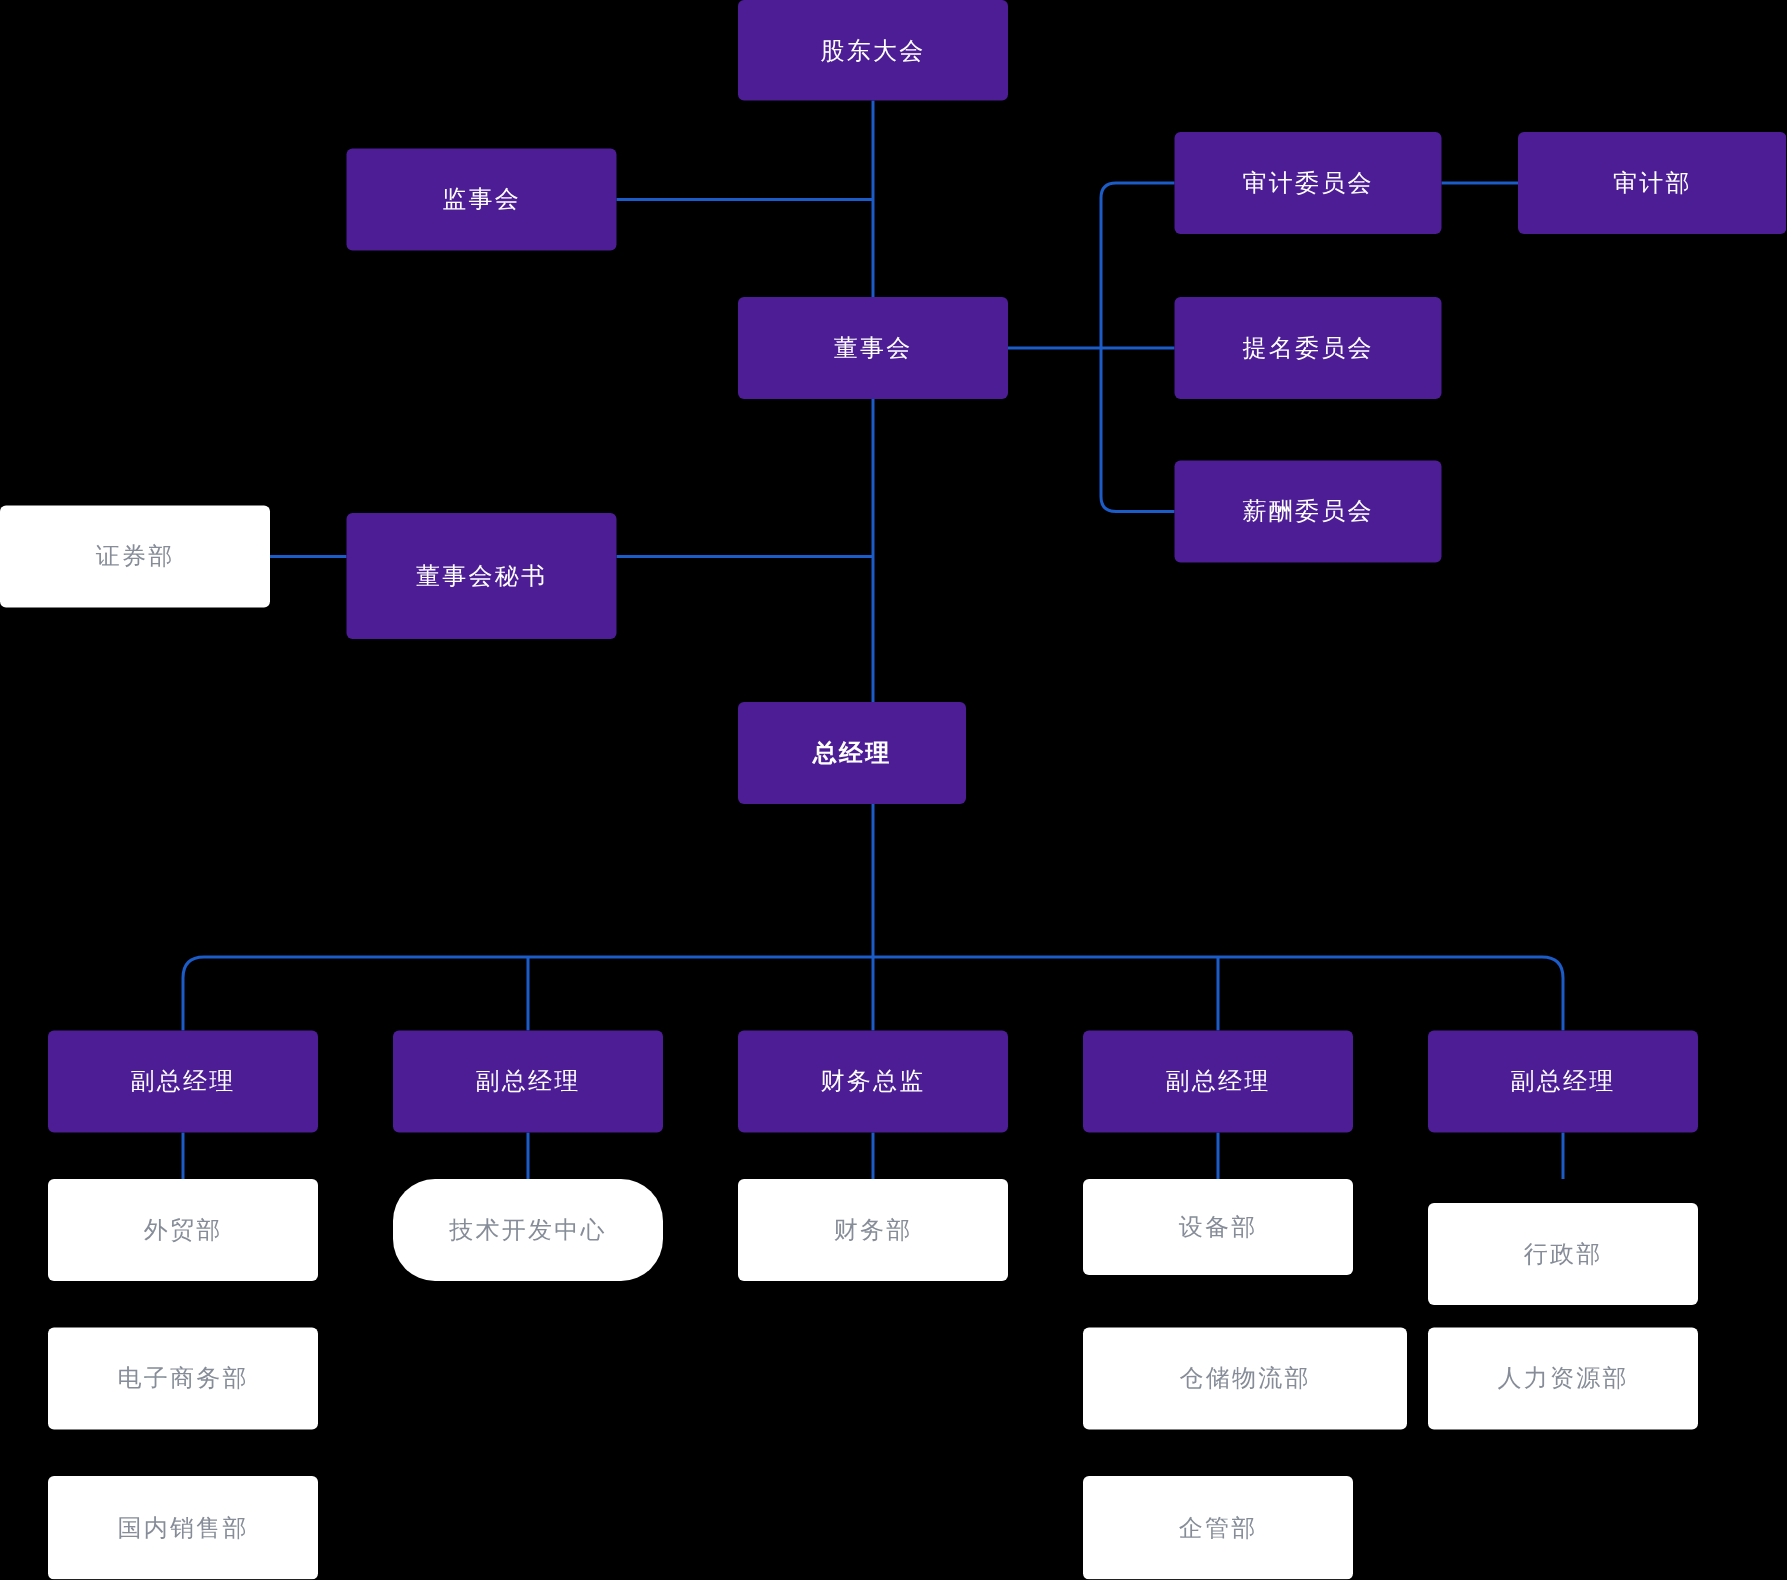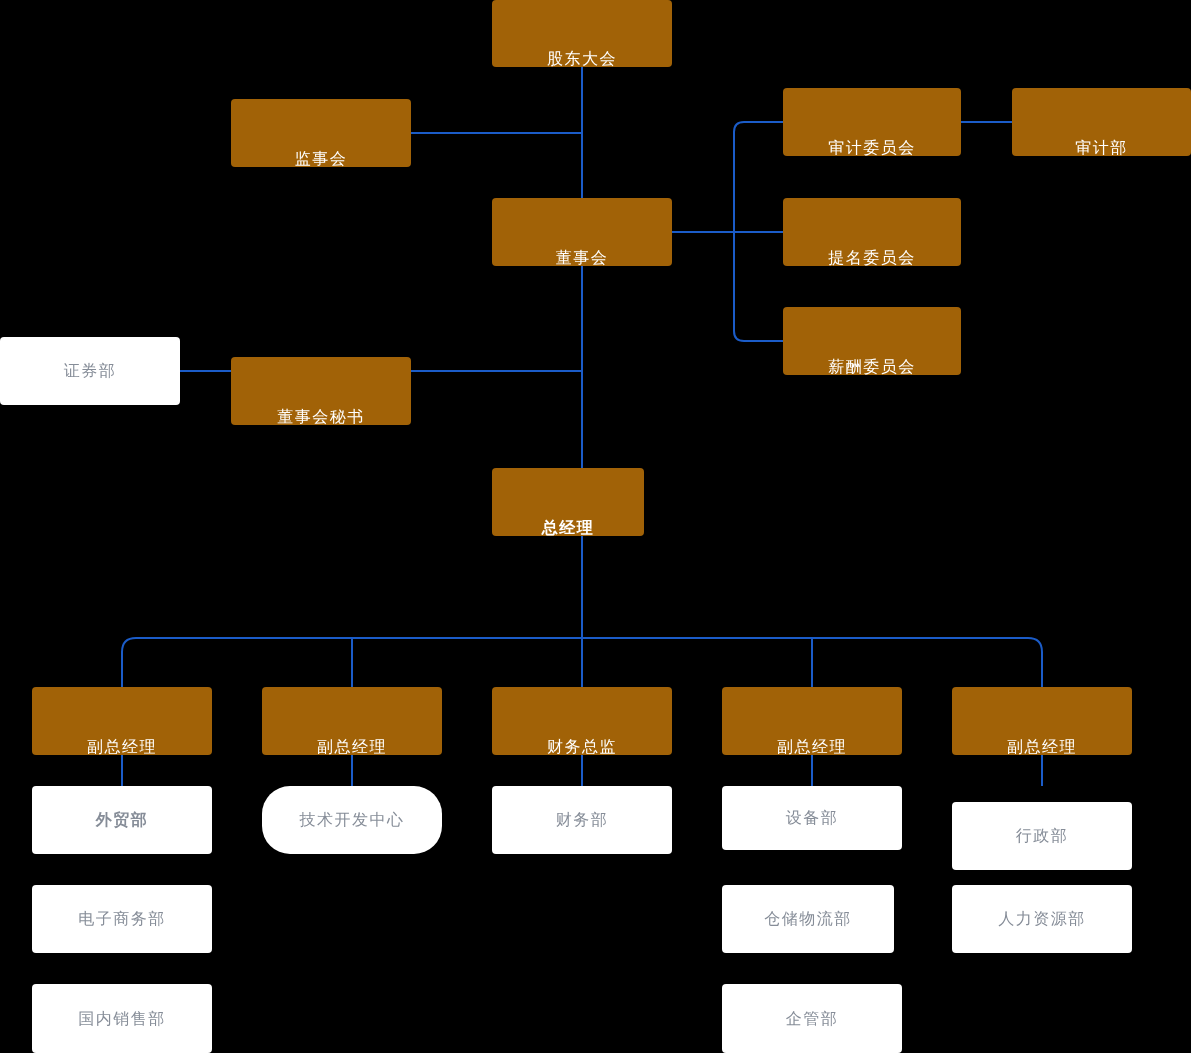"股东大会" .org-node.primary { align-items: flex-end -> none; background: #a16207 -> #4c1d95 }
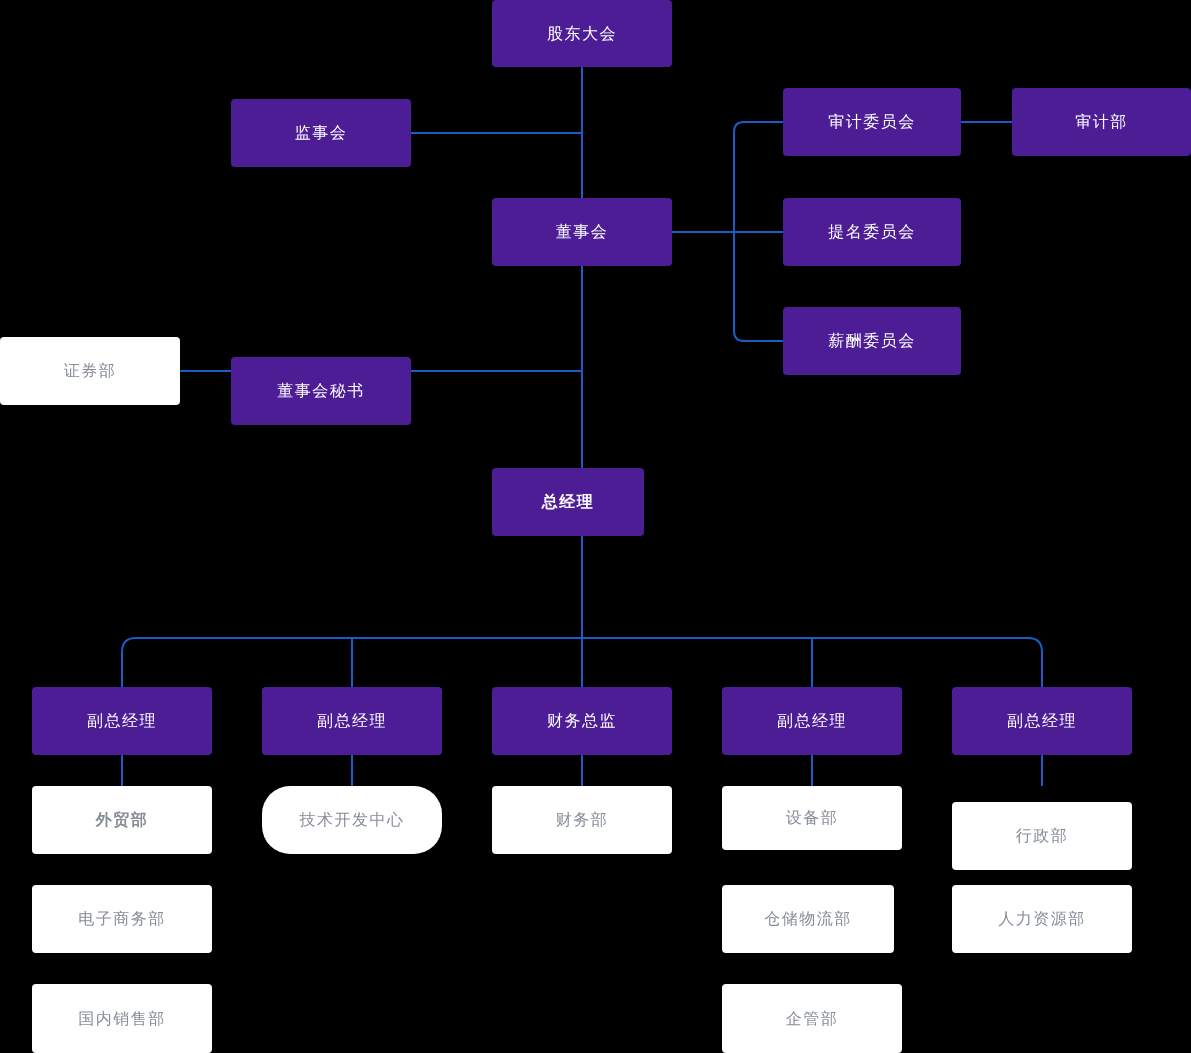"董事会秘书" div.org-node { height: 68px -> 84px; top: 357px -> 342px }
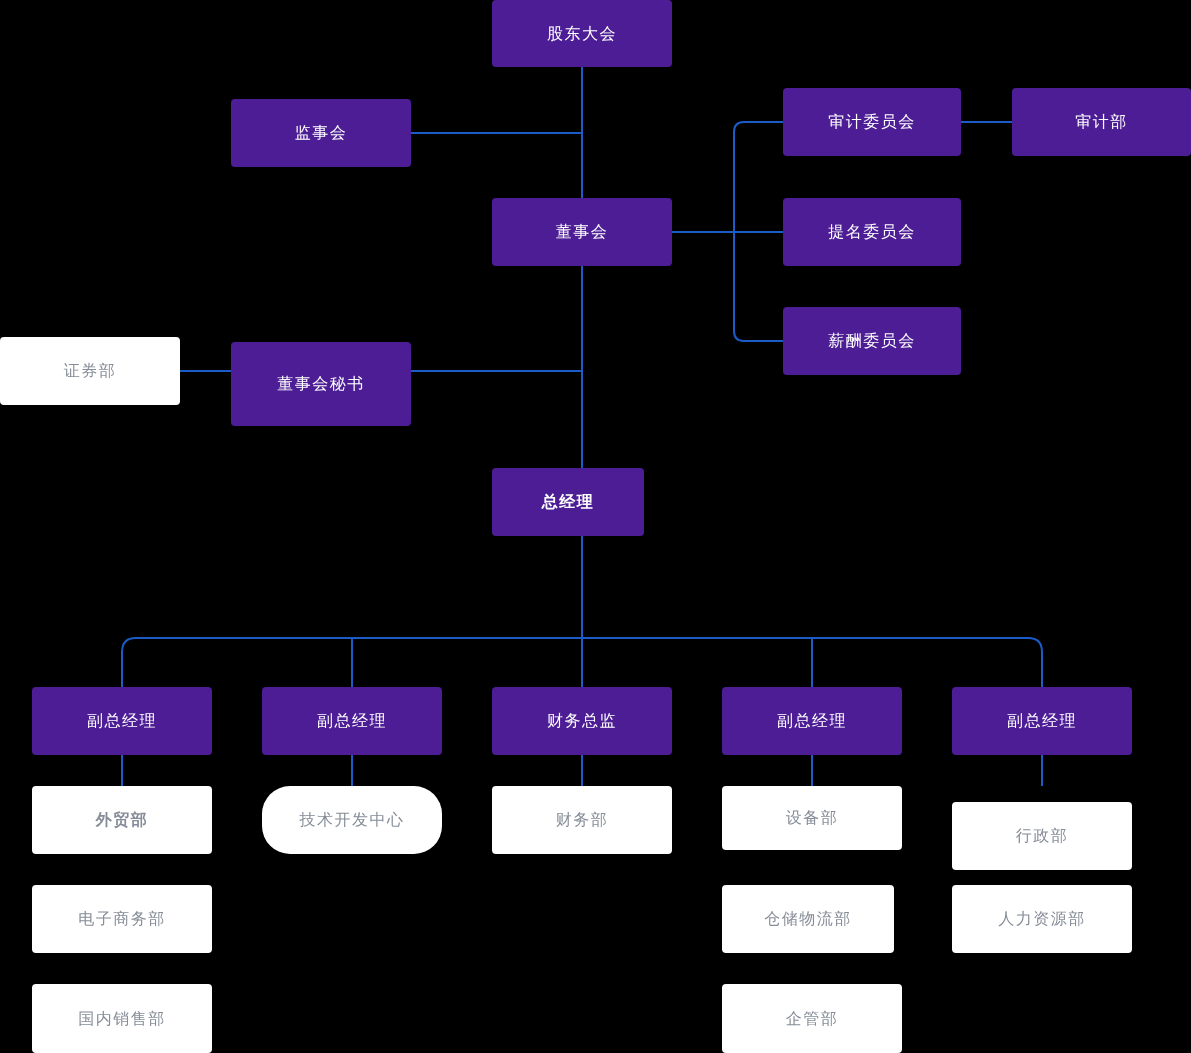"外贸部" div.org-node { font-weight: bold -> none }
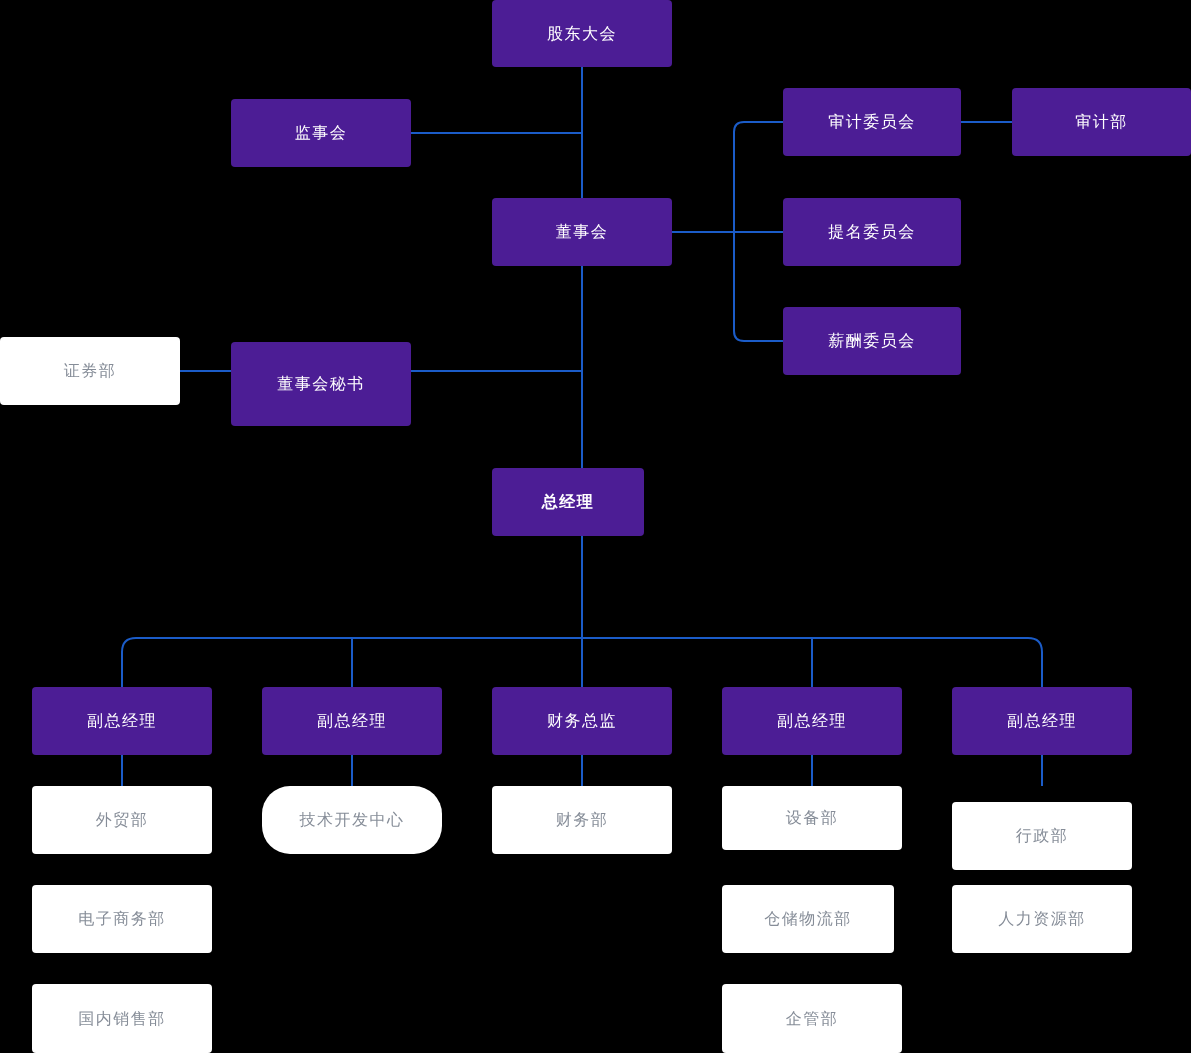"仓储物流部" div.org-node { width: 172px -> 216px }
